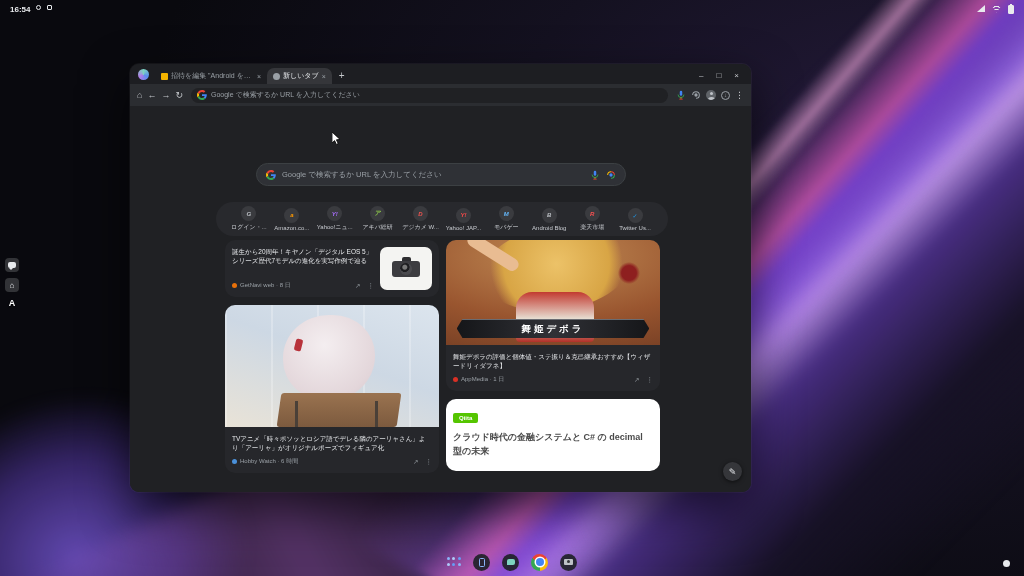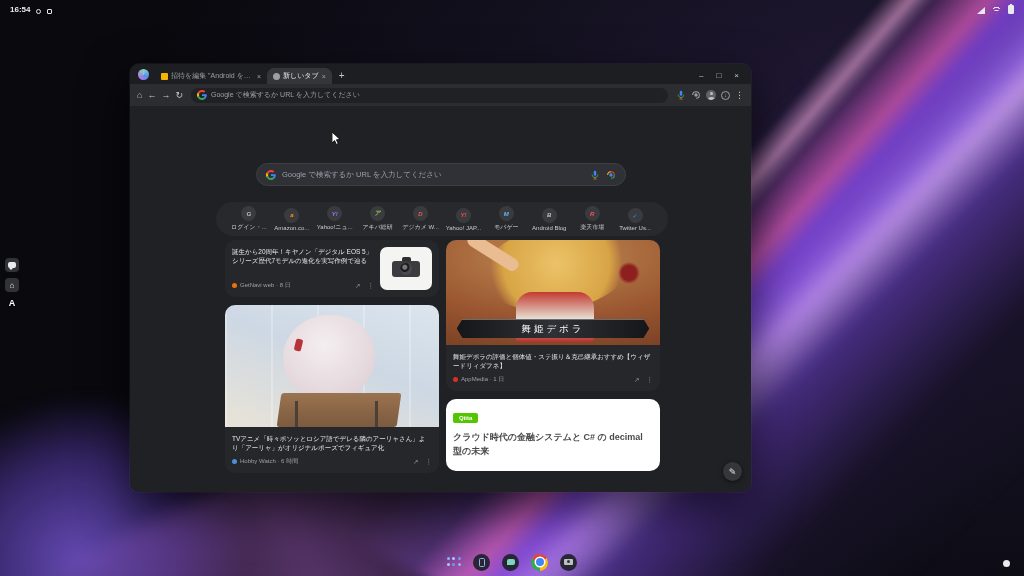"16:54" .sb-left, .sb-right { align-items: flex-end -> flex-start }
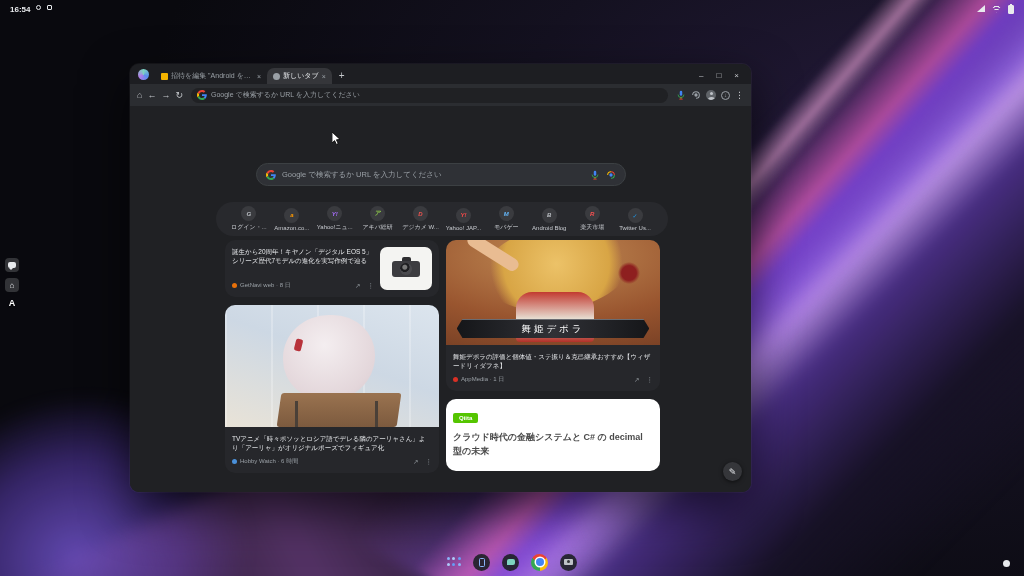"舞姫デボラ" .banner span { font-weight: normal -> bold }
